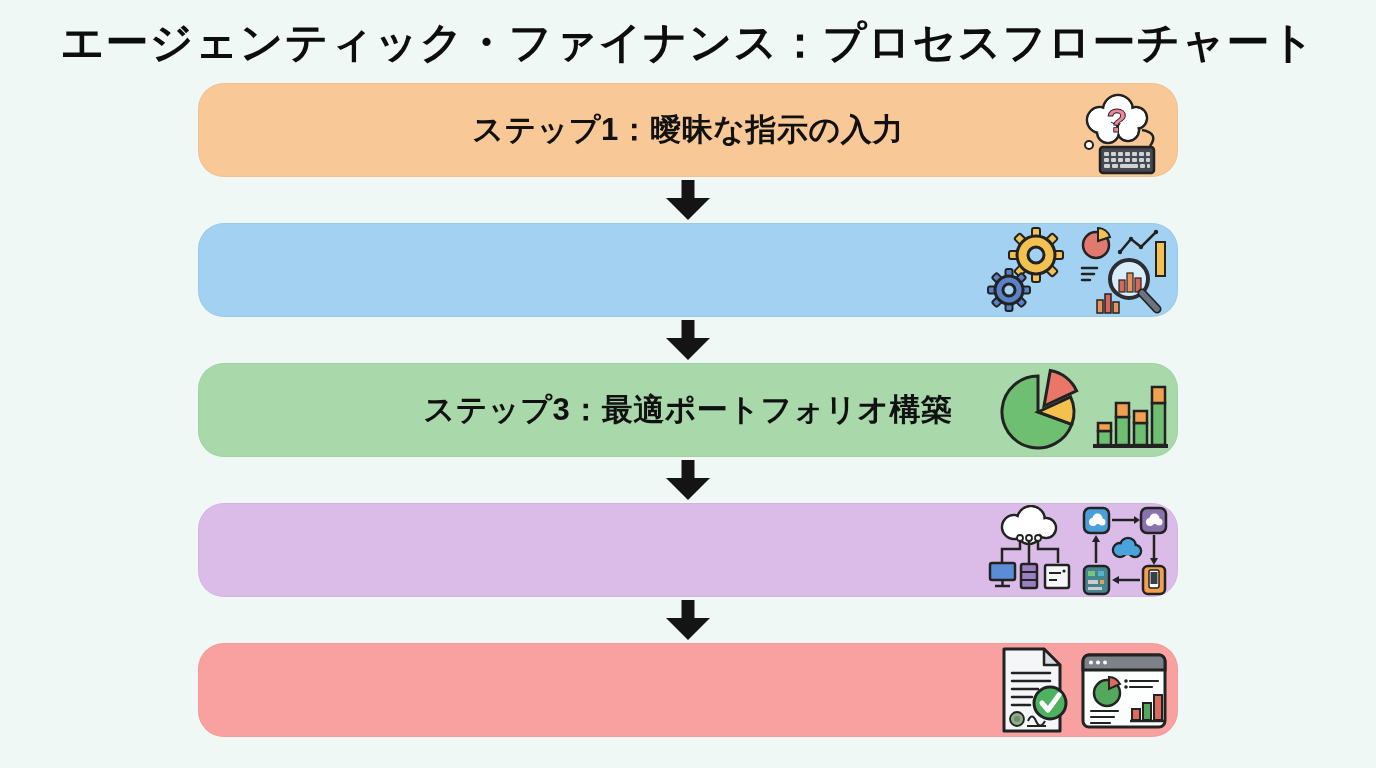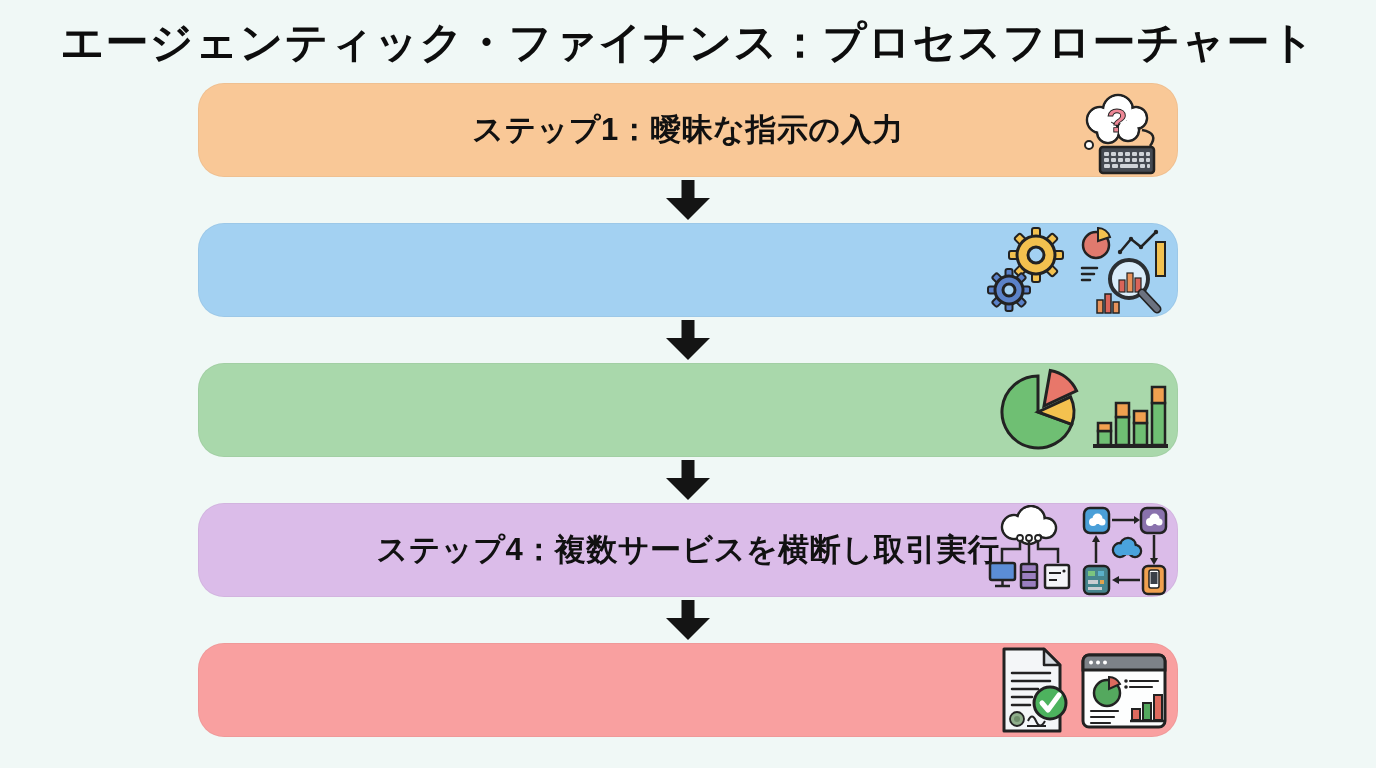"ステップ3：最適ポートフォリオ構築" span.step-label { html: none -> <span>ステップ3：最適ポートフォリオ構築</span> }
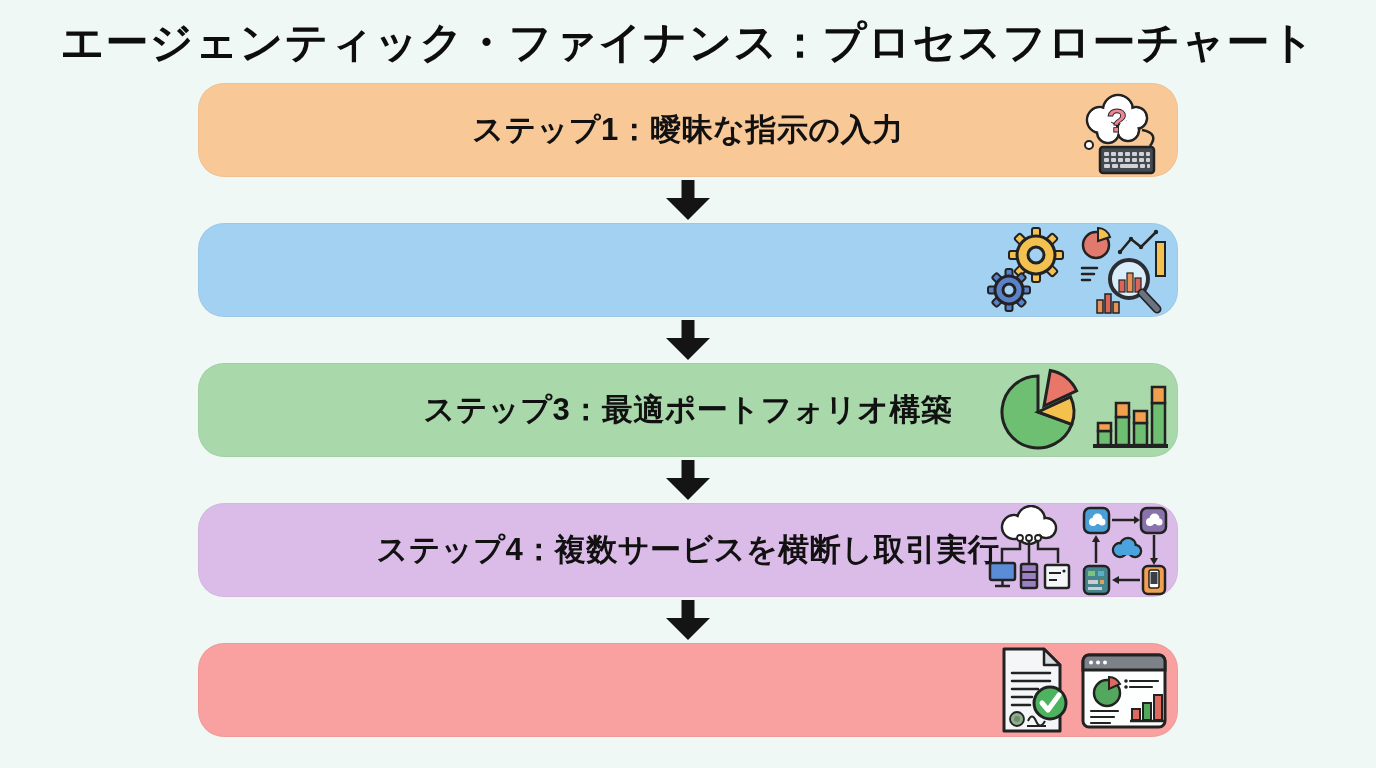"ステップ4：複数サービスを横断し取引実行" span.step-label { html: <span>ステップ4：複数サービスを横断し取引実行</span> -> none }
